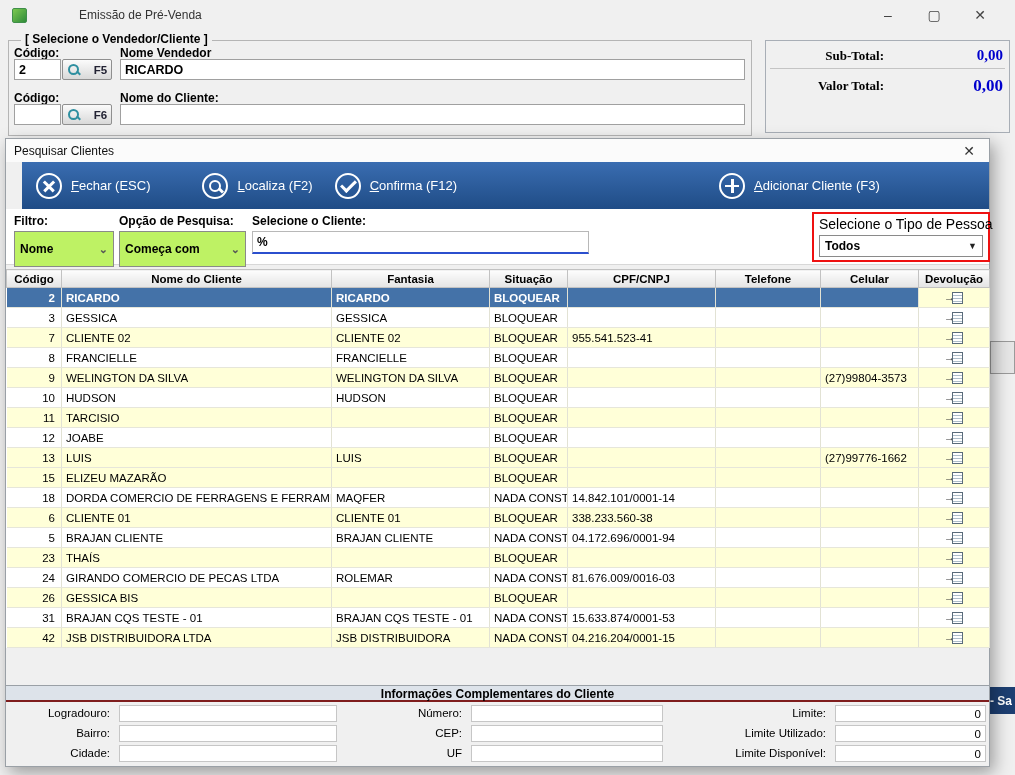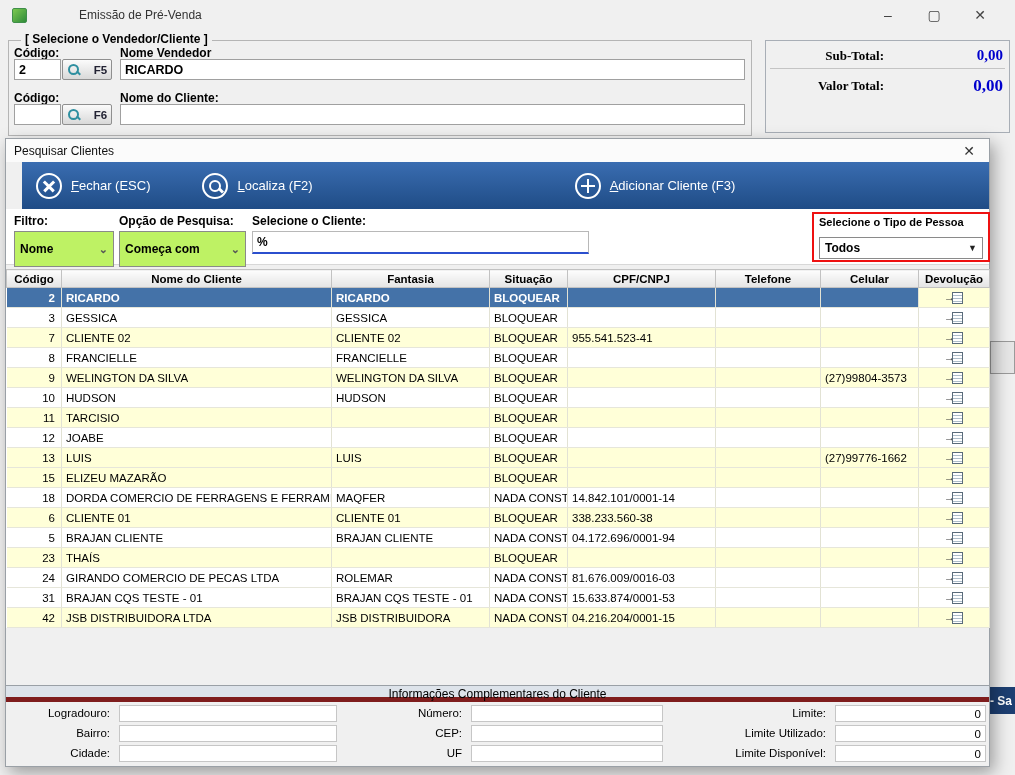"Confirma (F12)" div.tb-btn { html: none -> <div> <span></span> <span>Confirma (F12)</span> </div> }
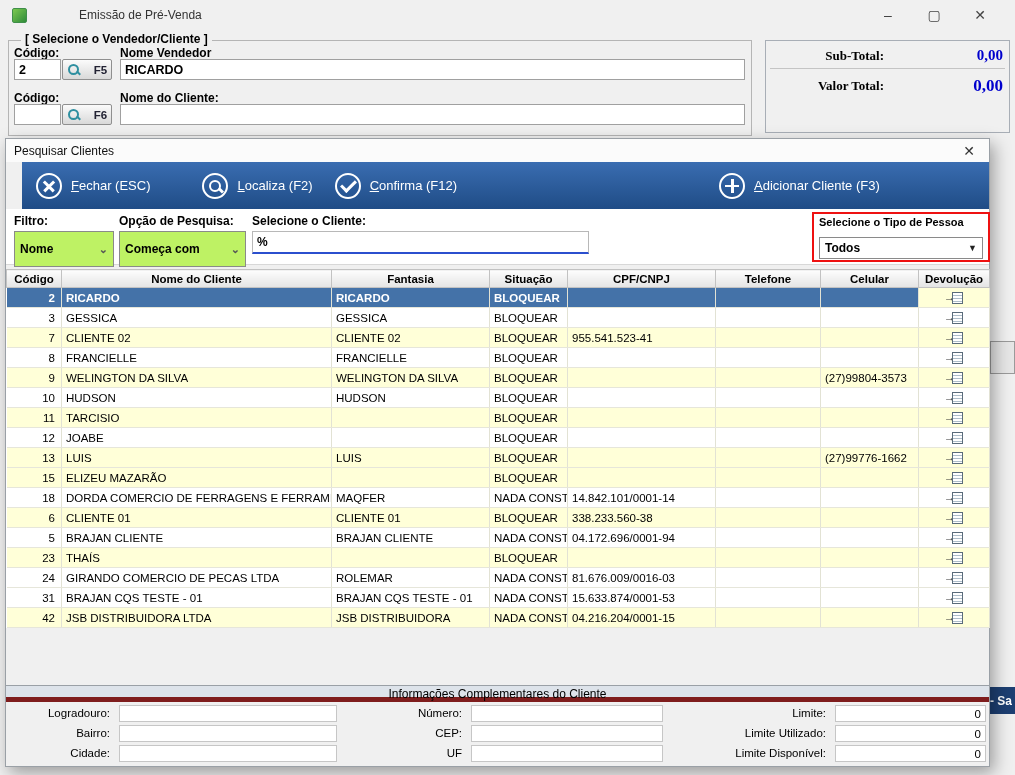"Selecione o Tipo de Pessoa" .tipo-label { font-size: 11px -> 14px; font-weight: bold -> normal; margin-bottom: 9px -> 3px }
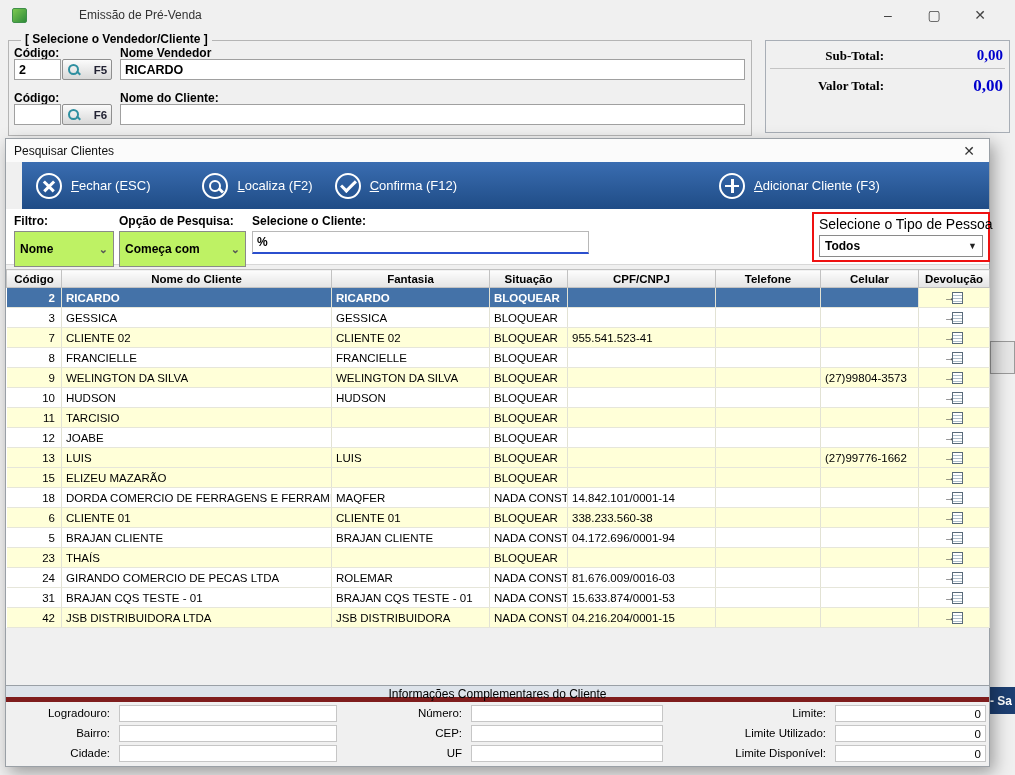"26" tr.alt { html: none -> <tr> <td>26</td> <td>GESSICA BIS</td> <td></td> <td>BLOQUEAR</td> <td></td> <td></td> <td></td> <td><span><span>→</span><span></span></span></td> </tr> }
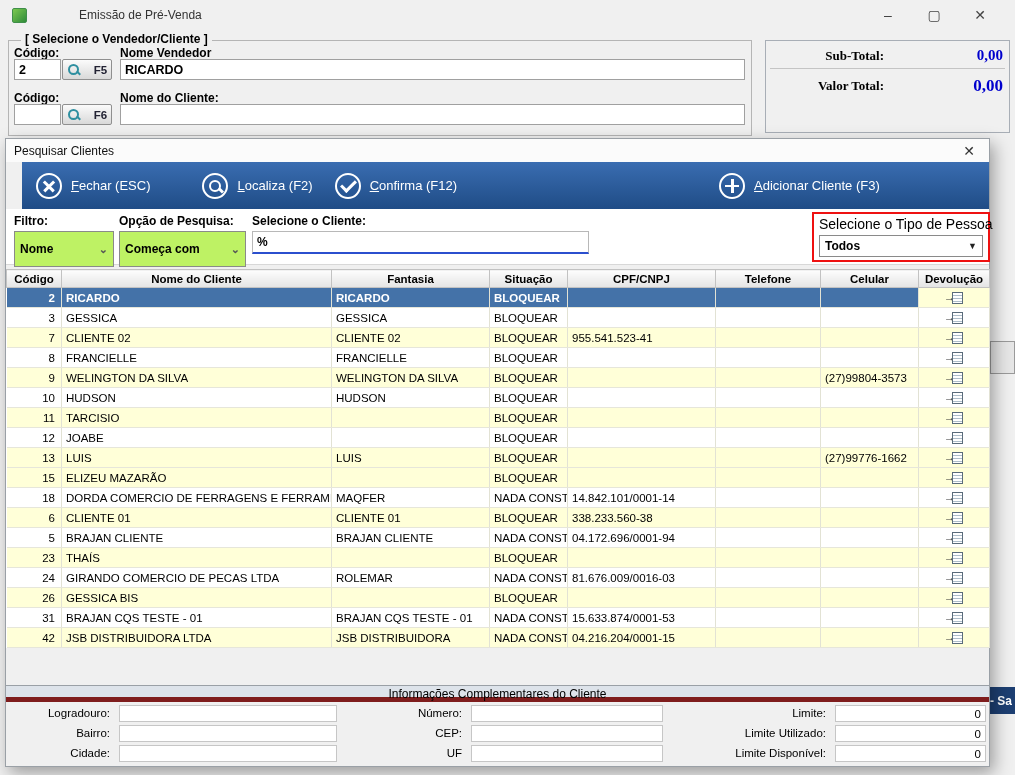"Informações Complementares do Cliente" .info-header { border-bottom: 5px solid #7f1d1d -> 2px solid #7f1d1d; font-weight: normal -> bold }
